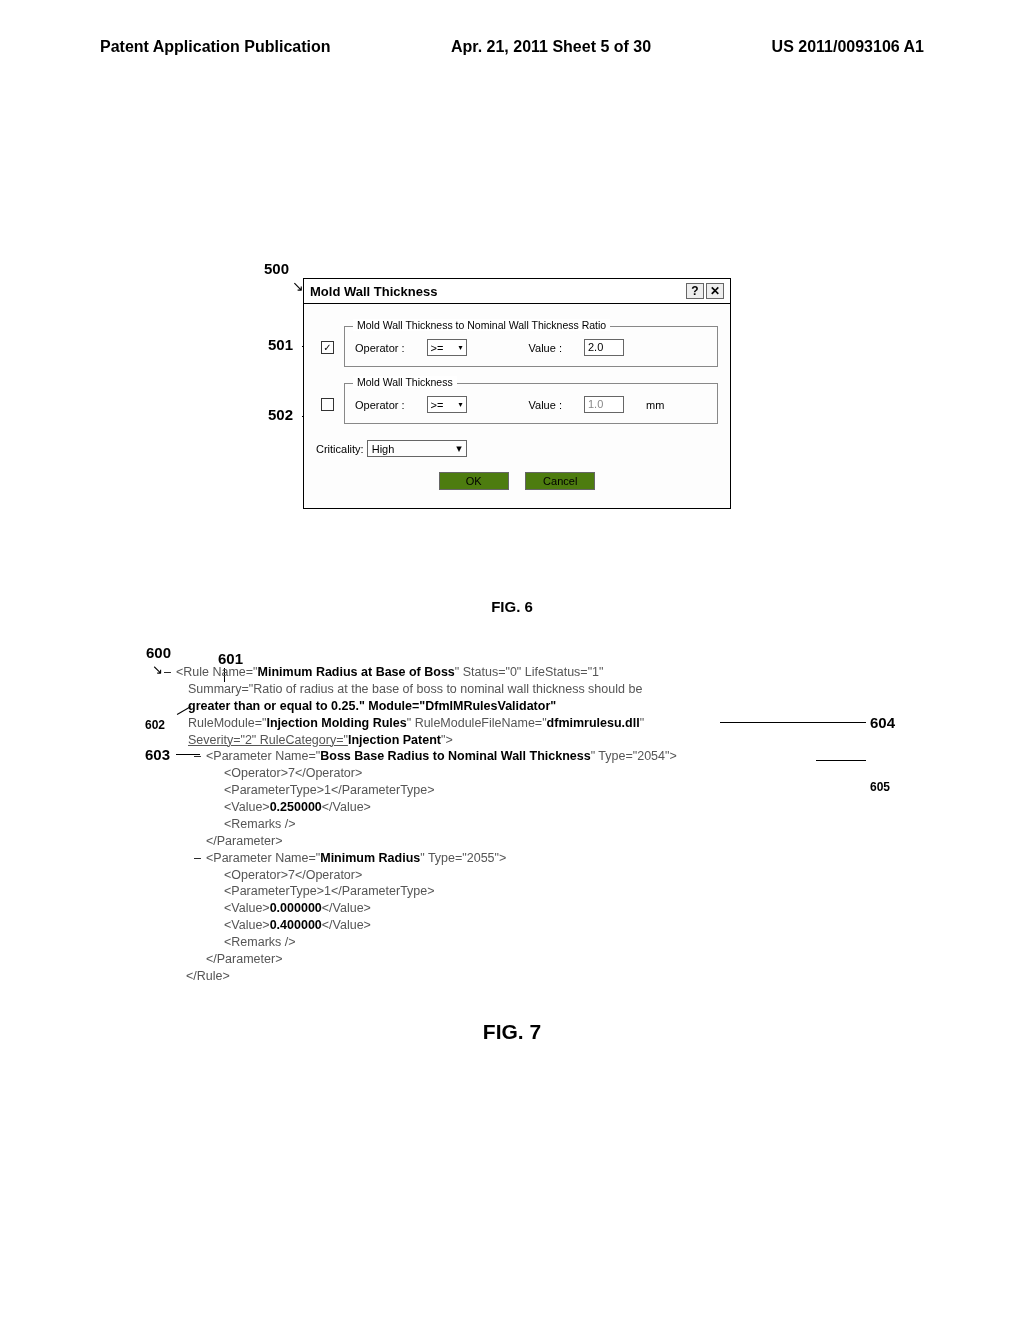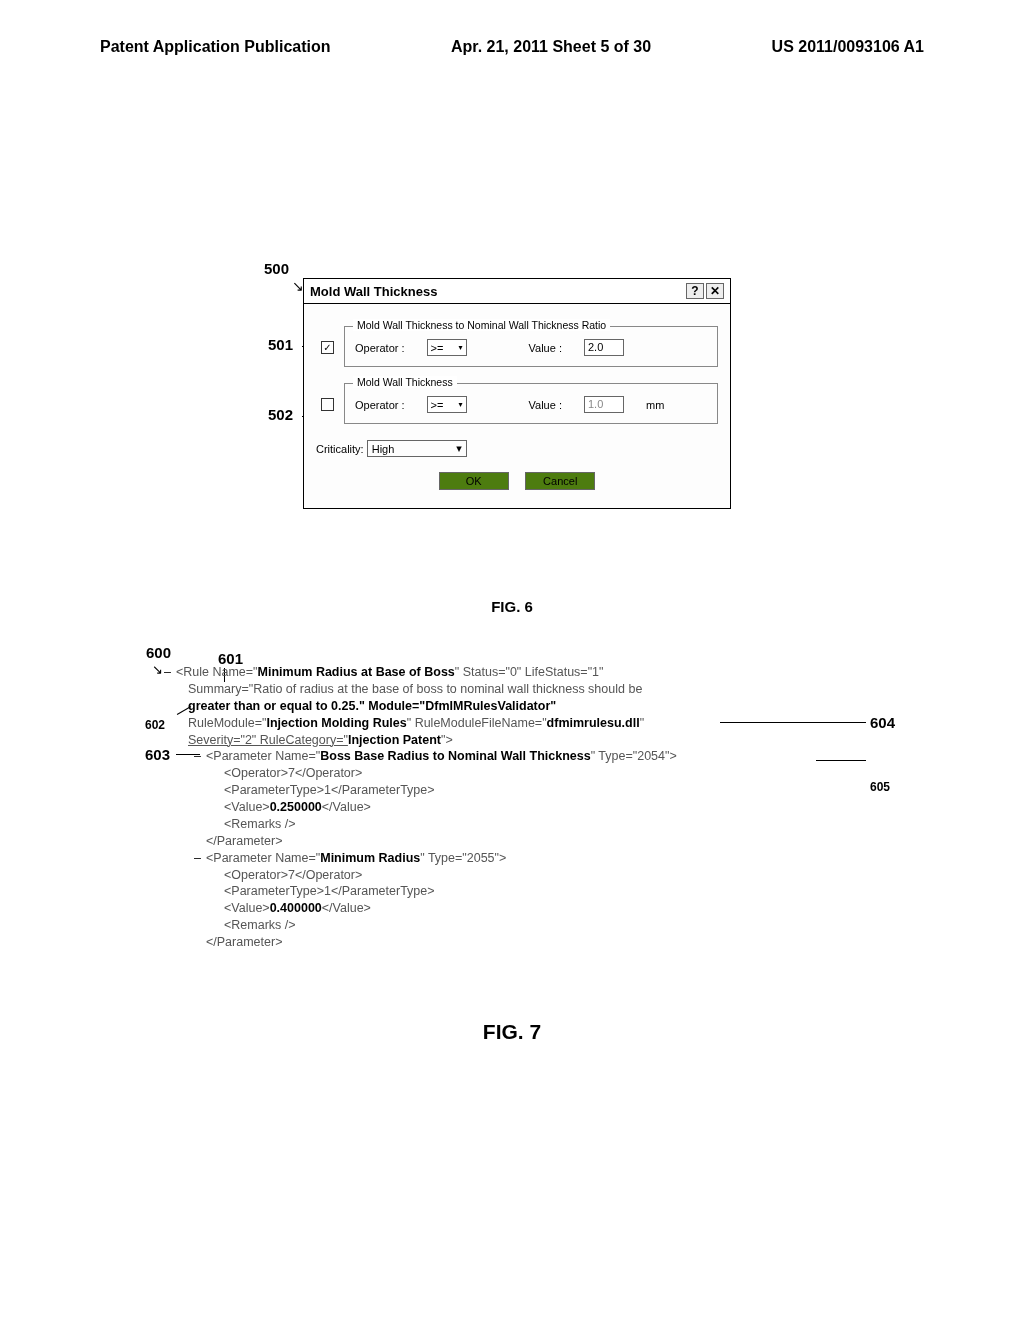"<Value>0.000000</Value>" span.ind3 { html: none -> <span><span>&lt;Value&gt;</span><span>0.000000</span><span>&lt;/Value&gt;</span></span> }
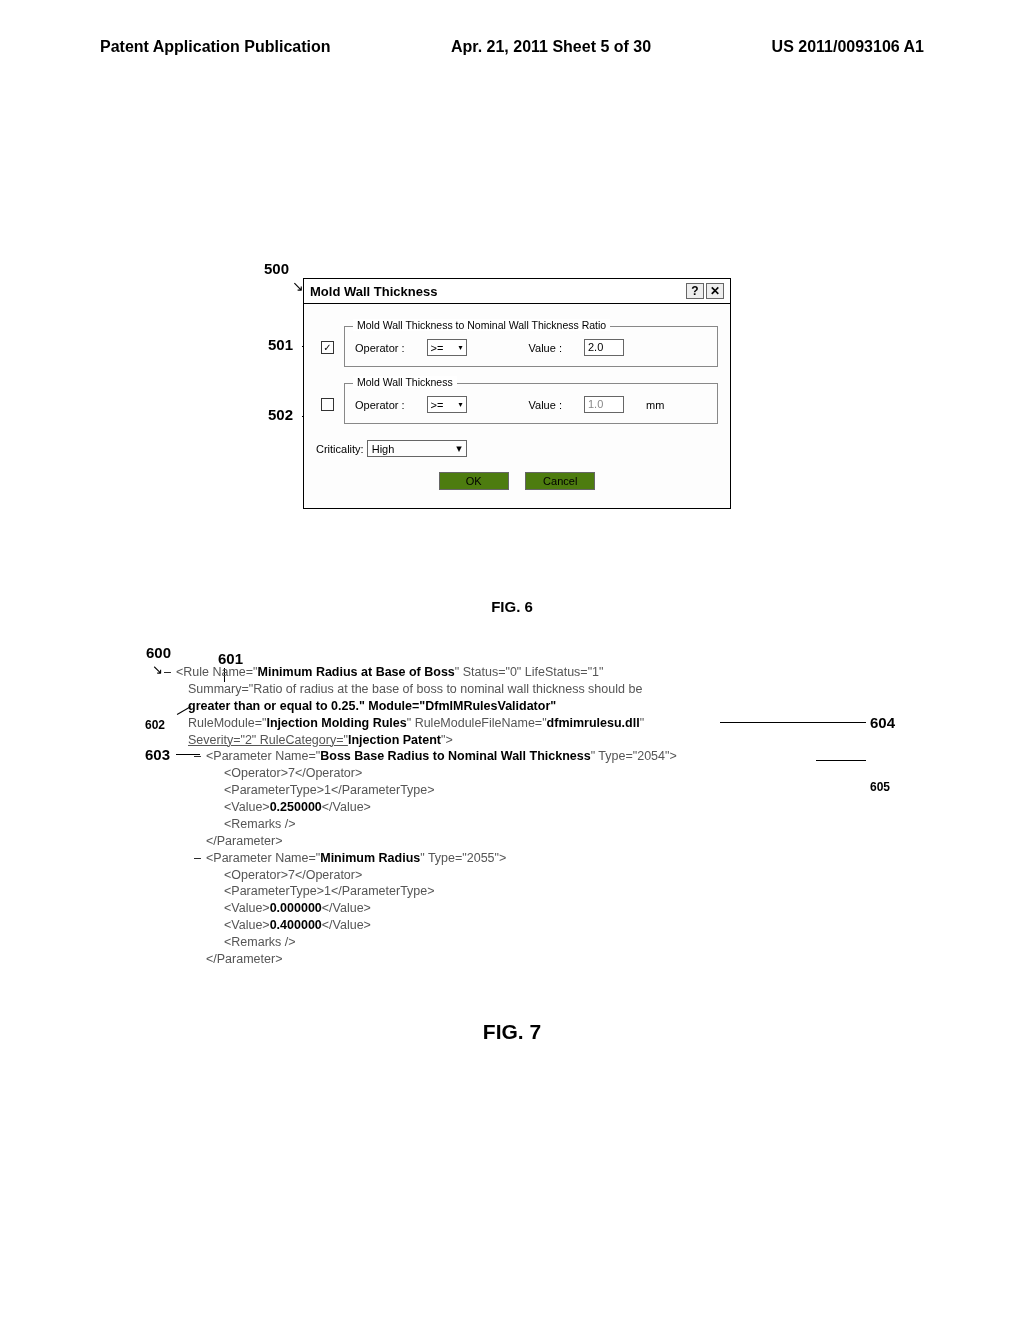"</Rule>" span.ind1 { html: none -> <span><span>&lt;/Rule&gt;</span></span> }
